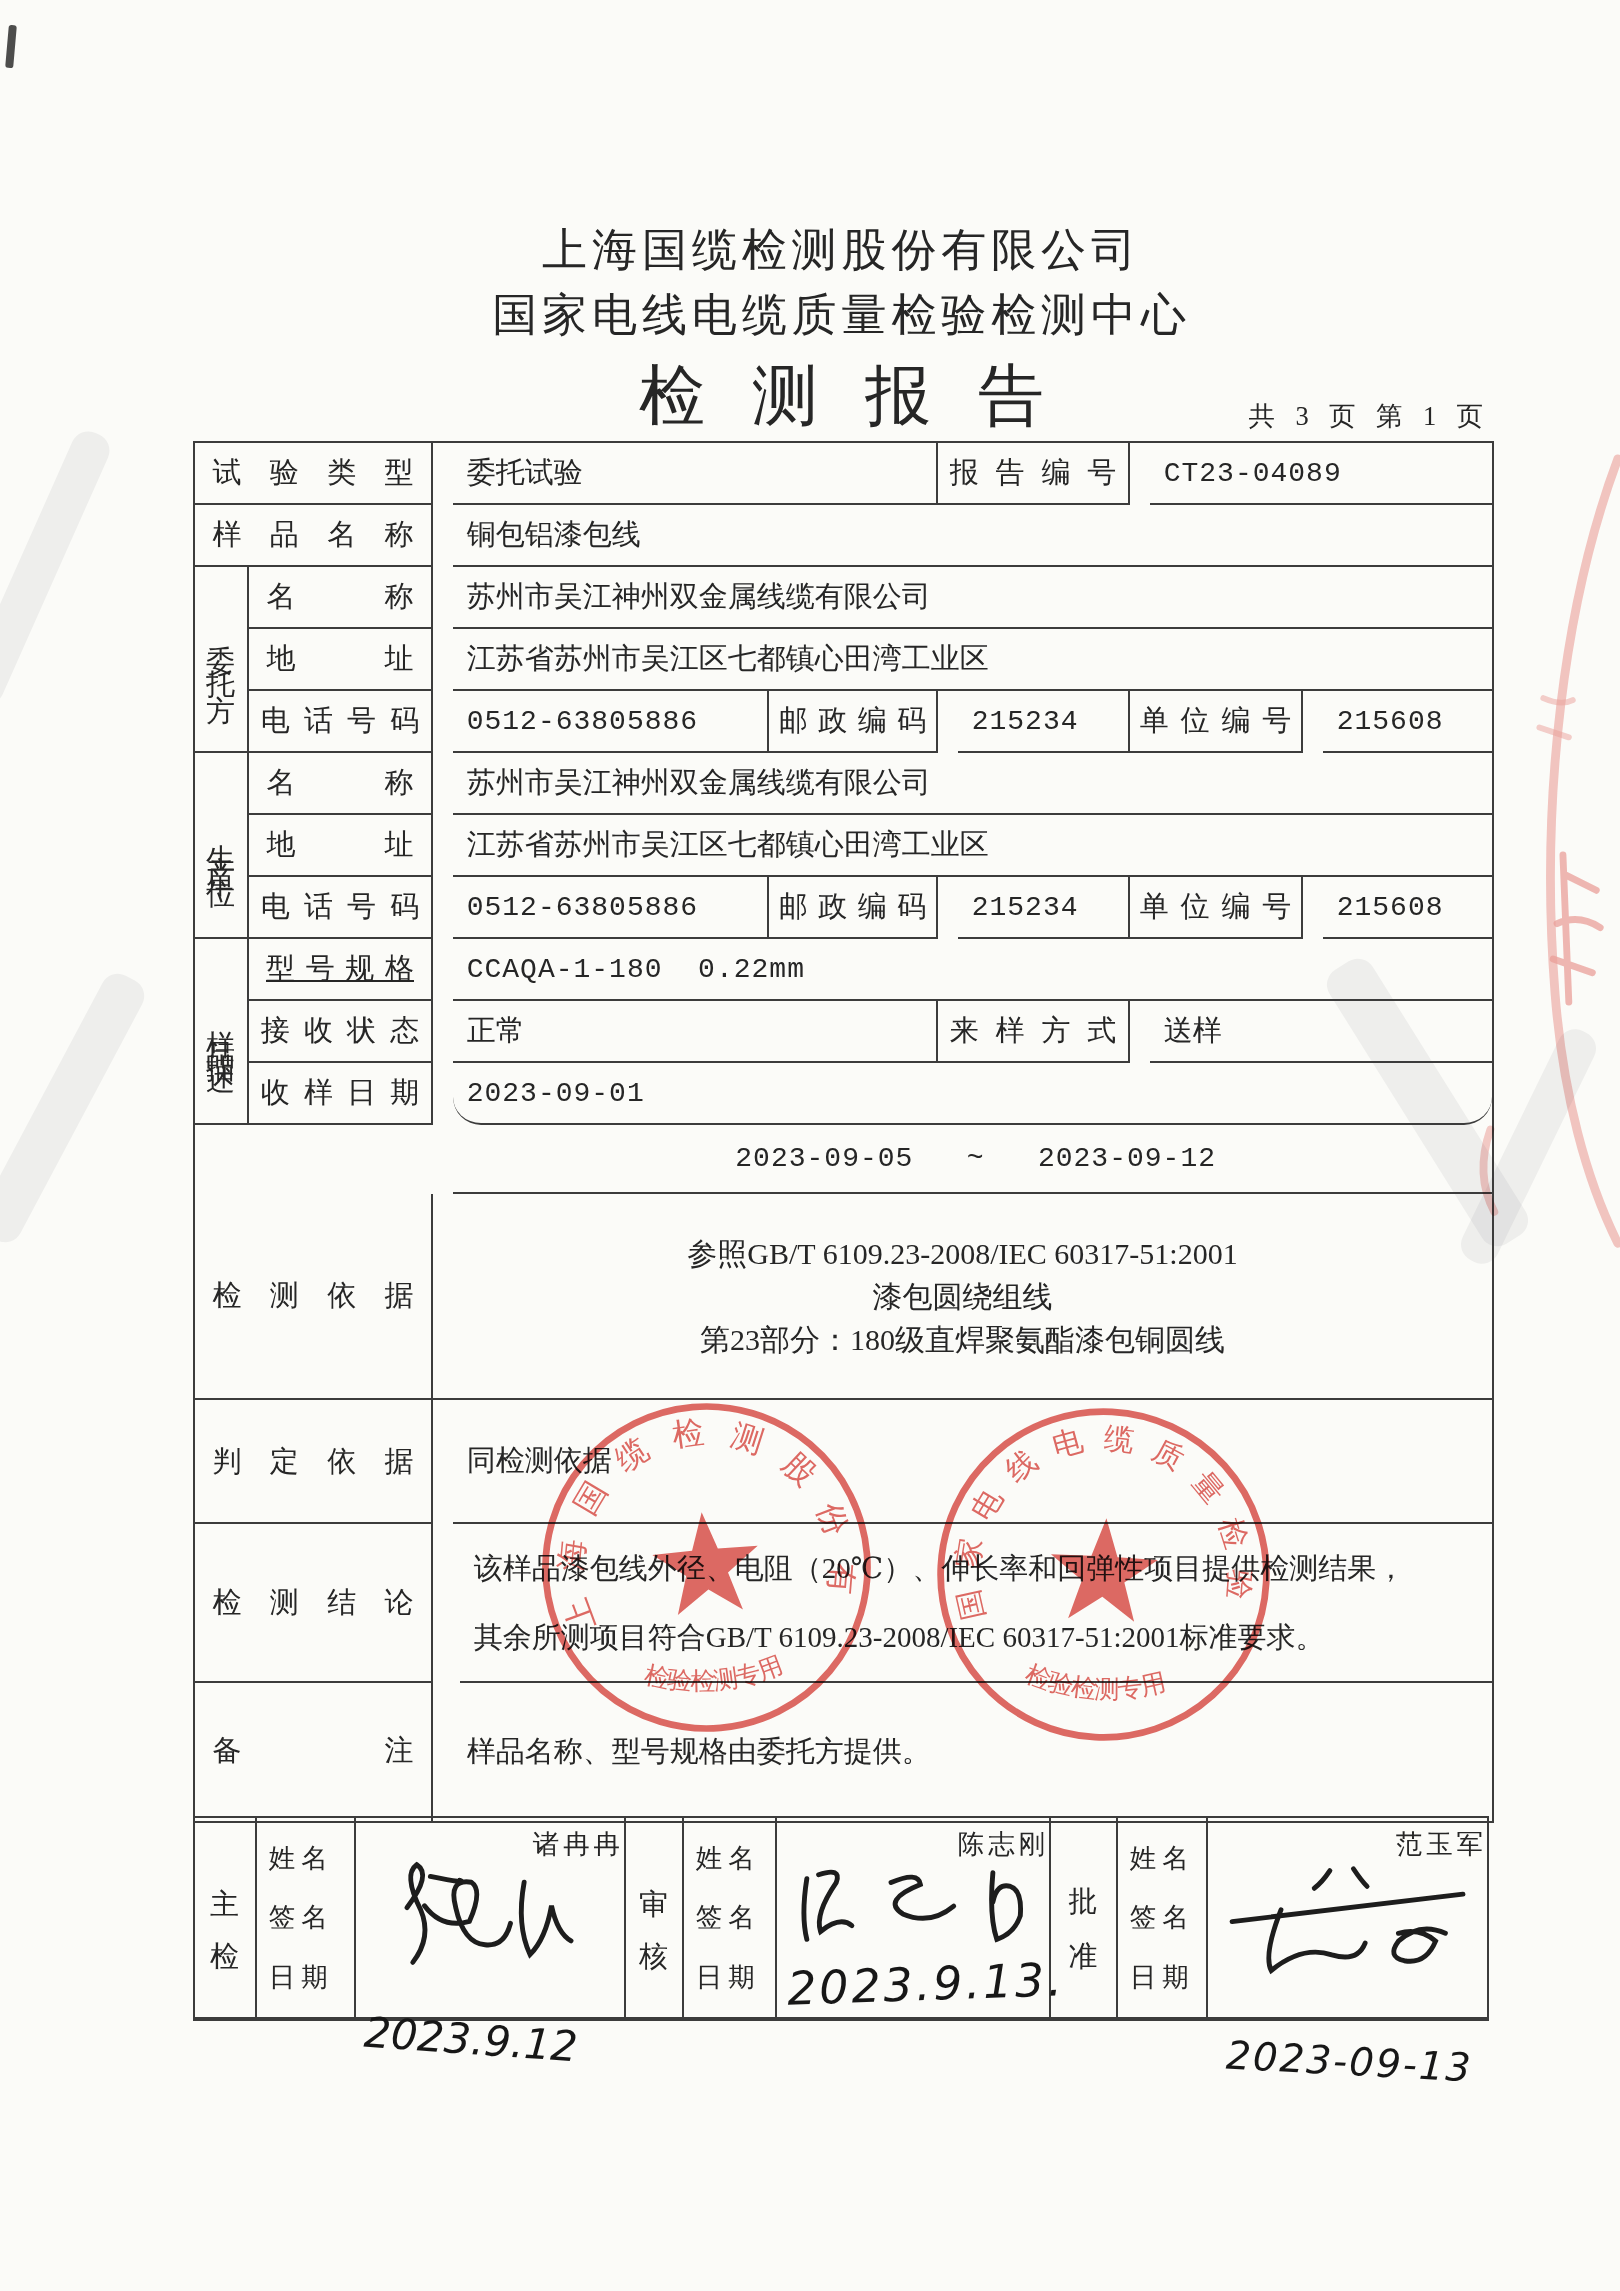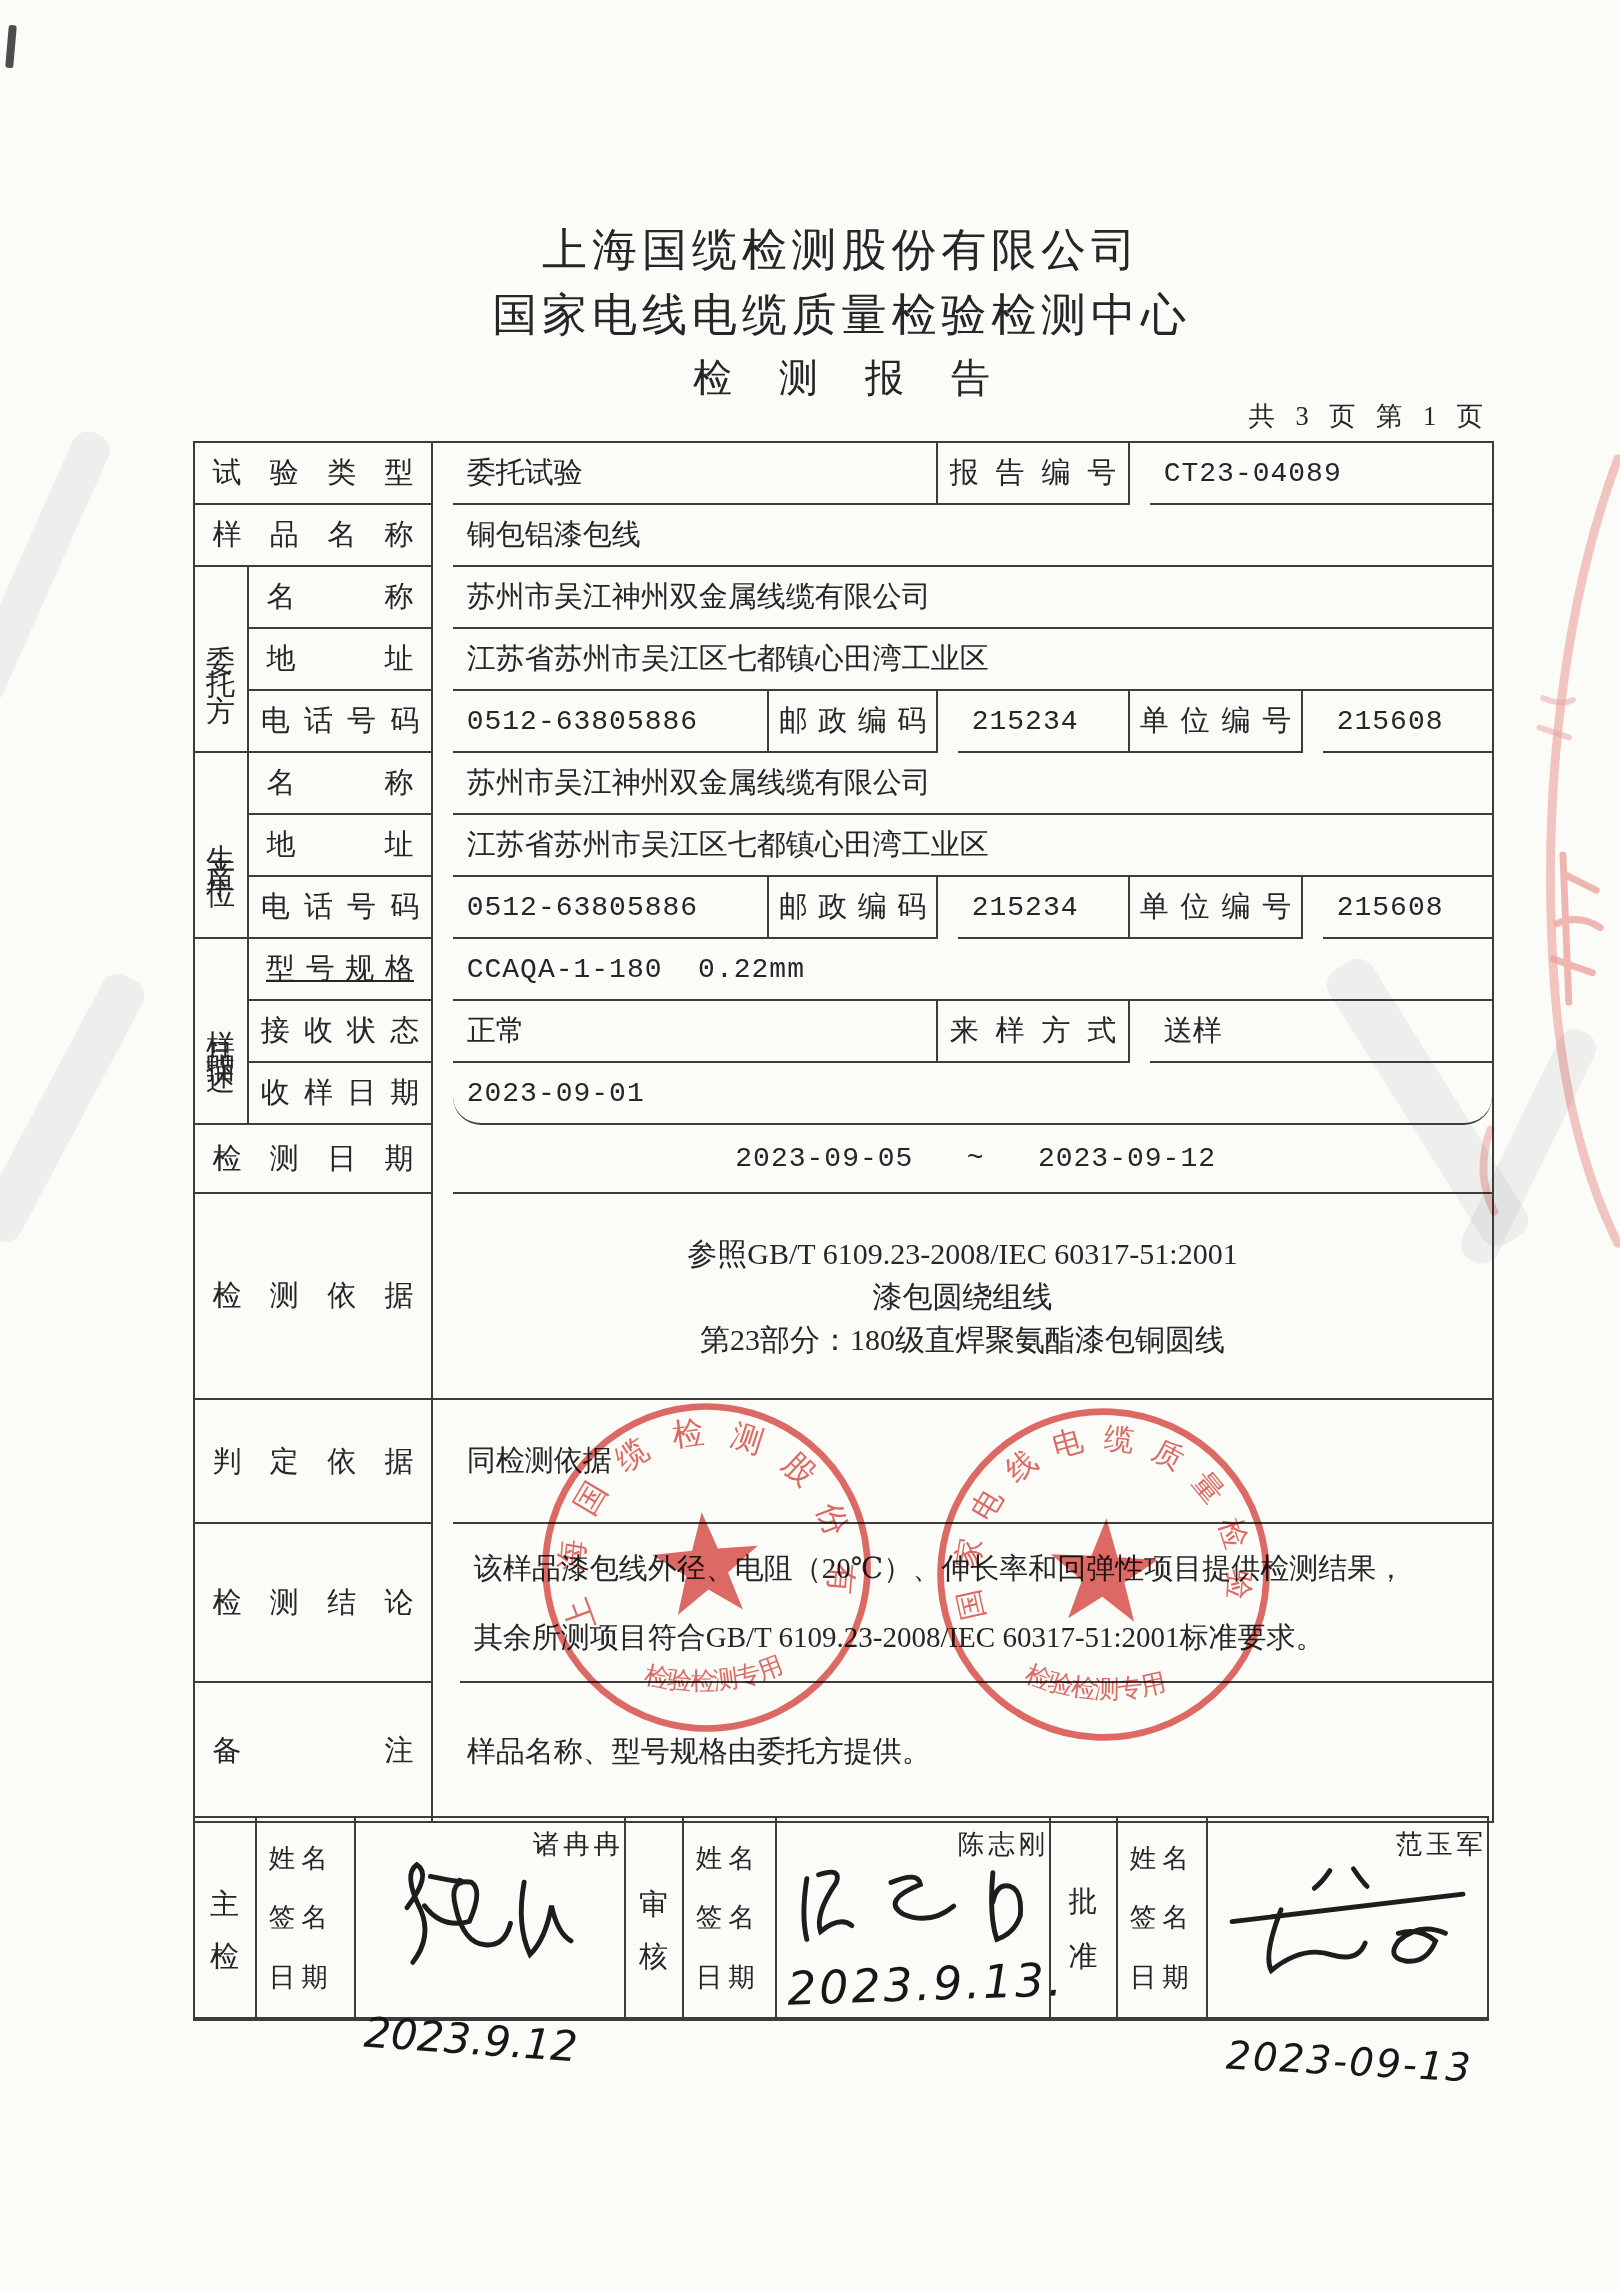"检测报告" .title3 { font-size: 39px -> 66px }
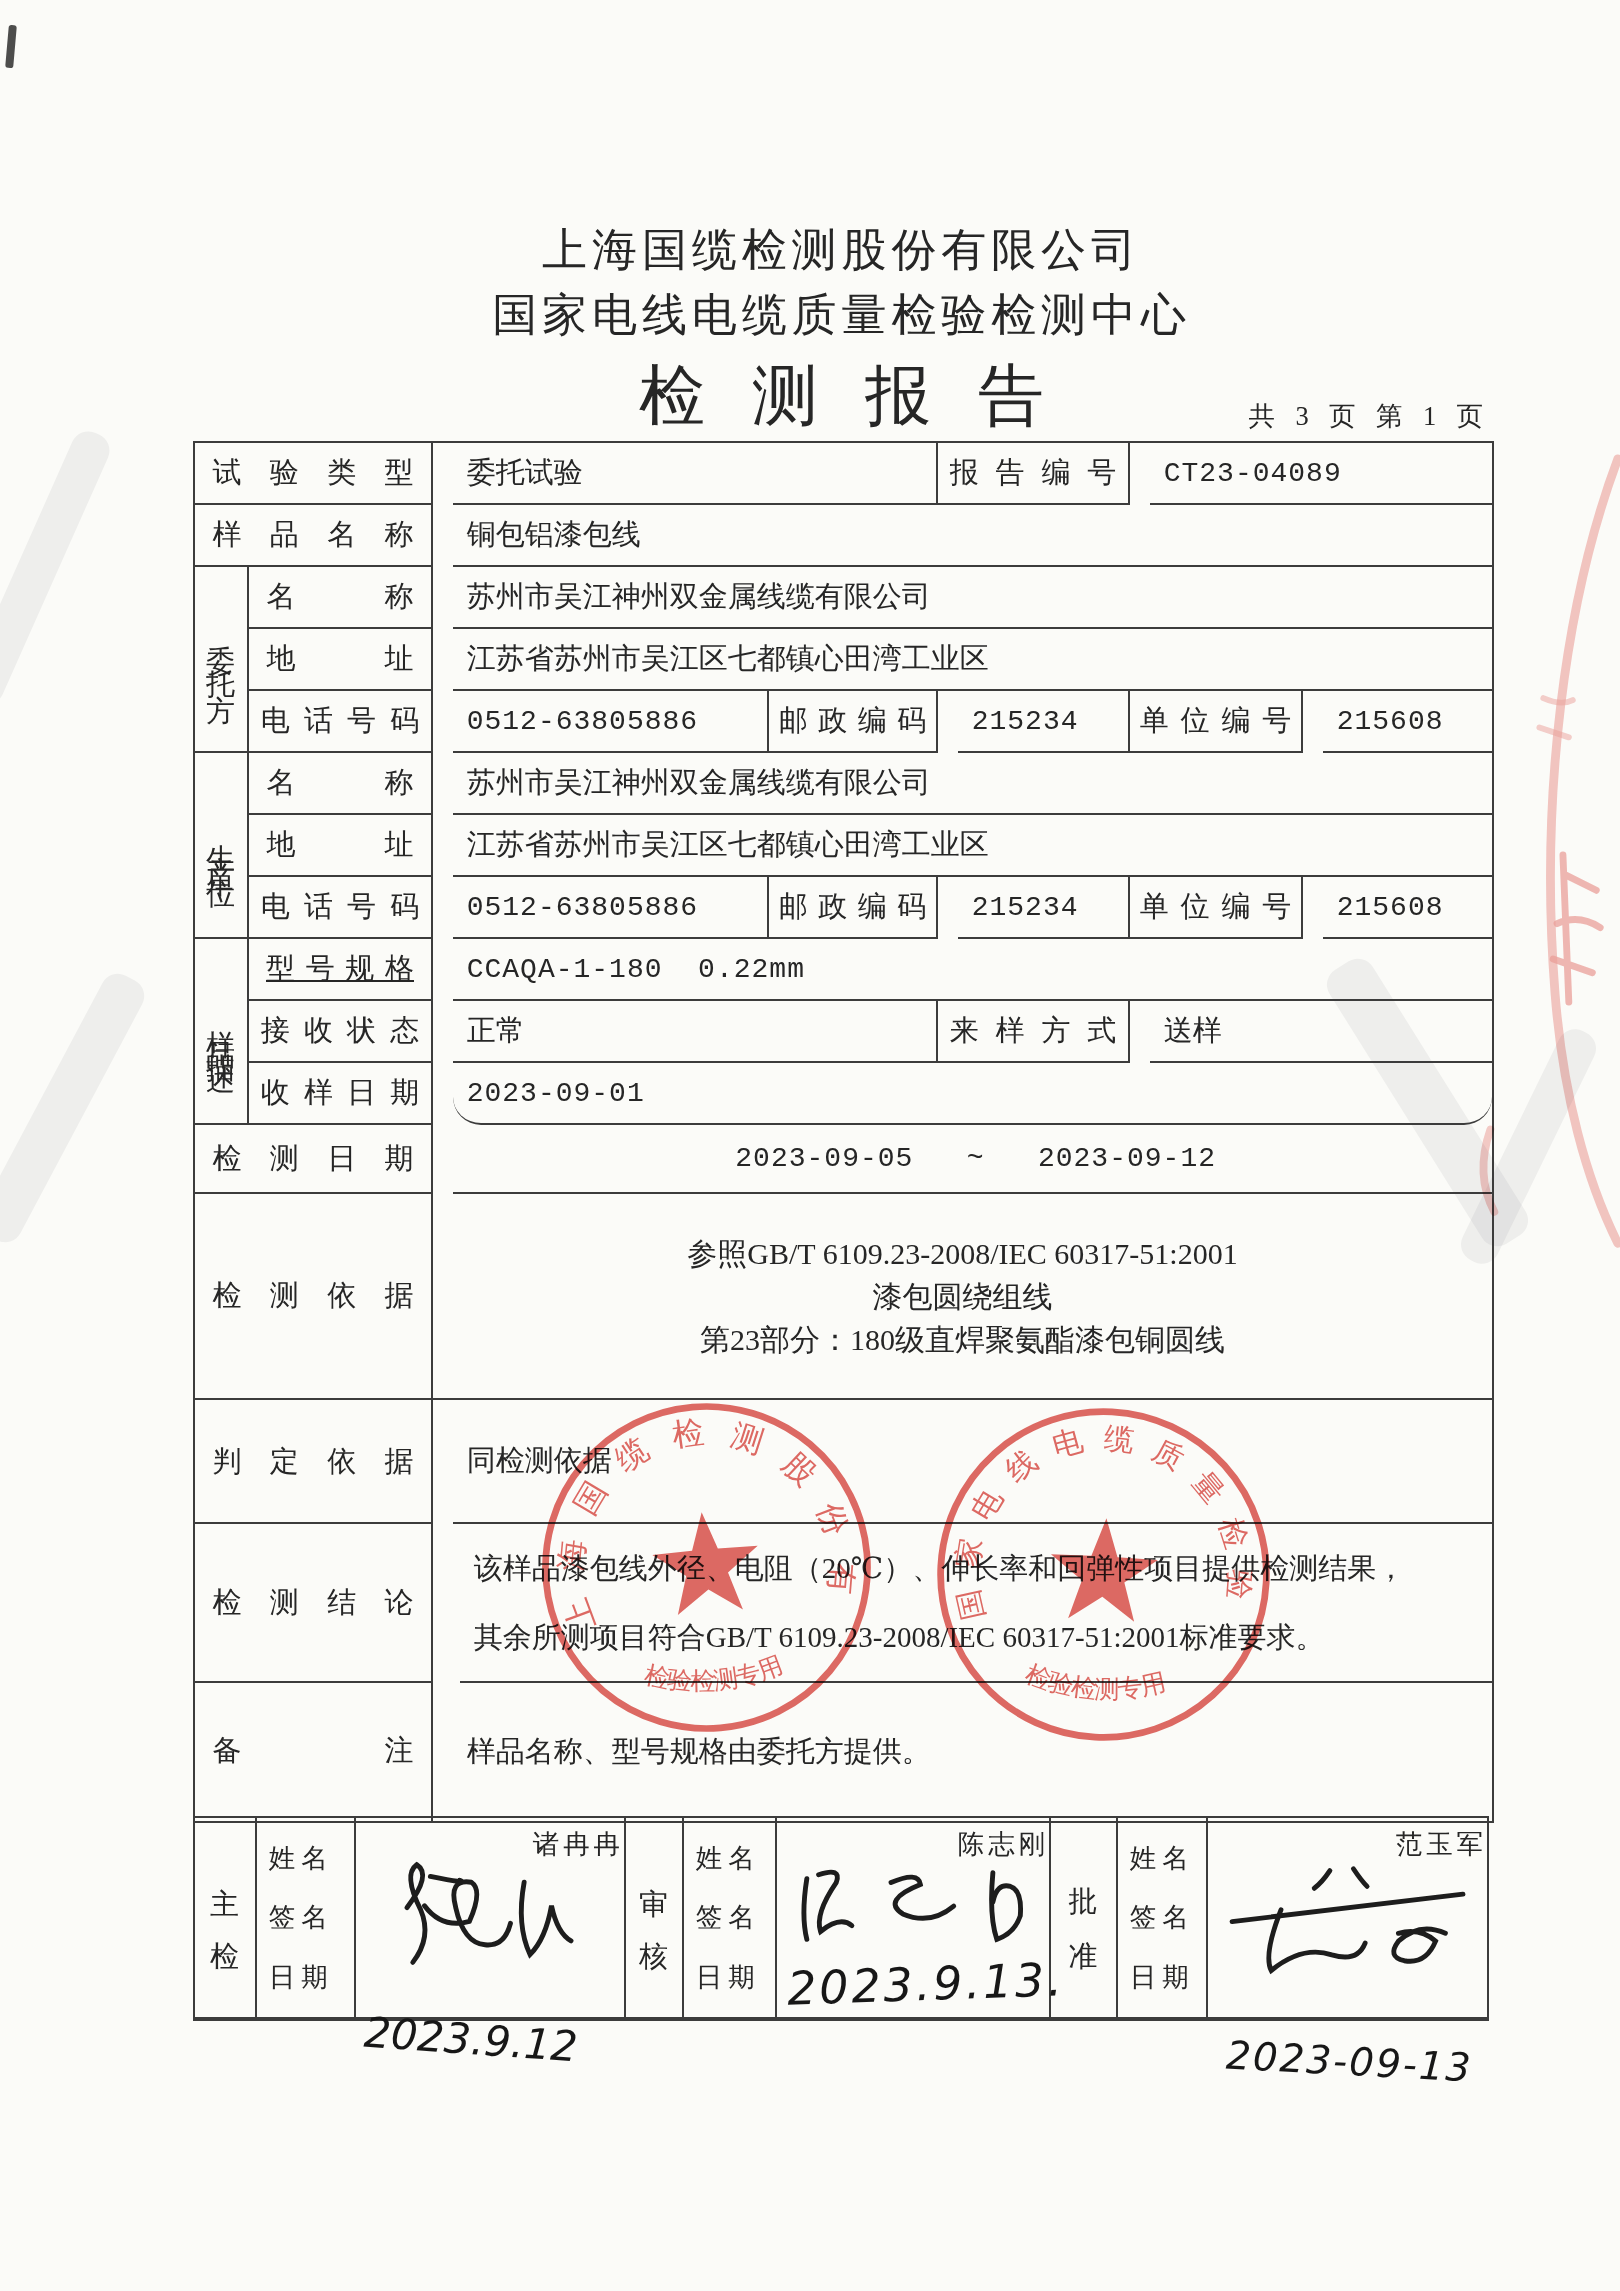"检测日期" div.c { html: <div>检测日期</div> -> none }
